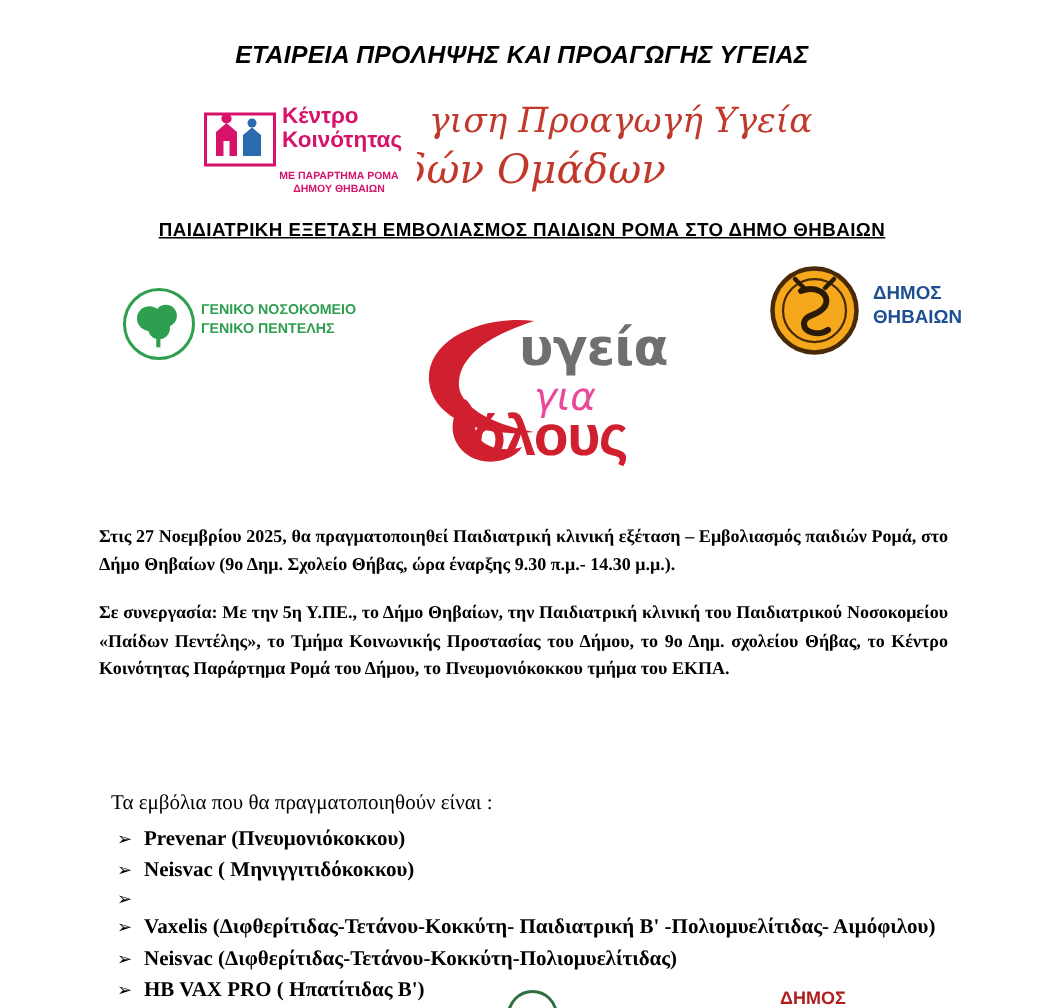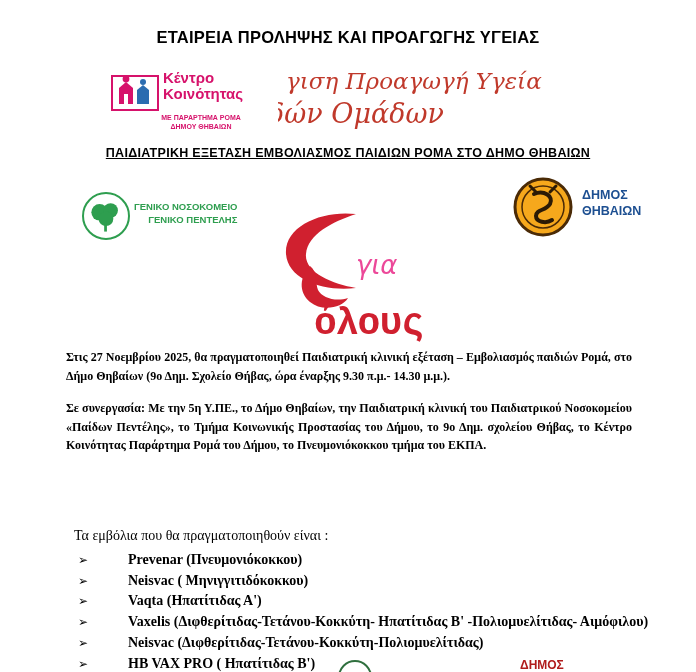"ΕΤΑΙΡΕΙΑ ΠΡΟΛΗΨΗΣ ΚΑΙ ΠΡΟΑΓΩΓΗΣ ΥΓΕΙΑΣ" .org-title { font-style: none -> italic }
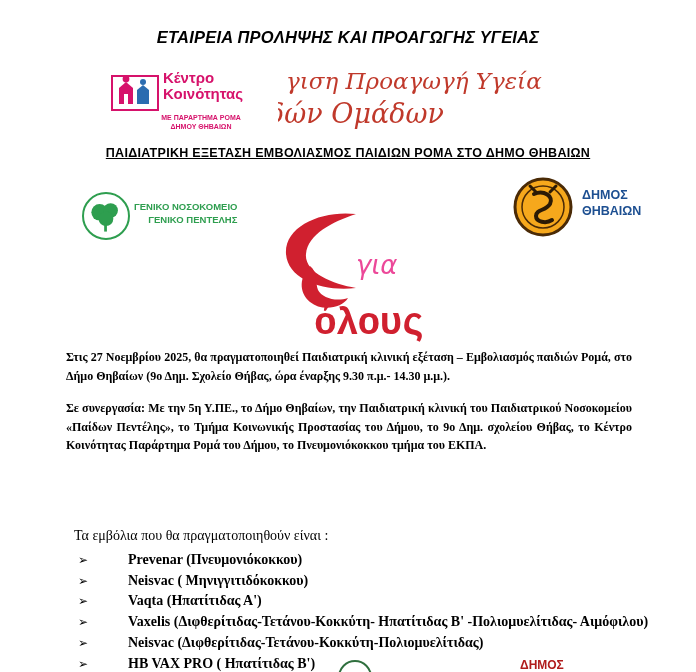"Κέντρο" .kk-logo { left: 111px -> 136px }
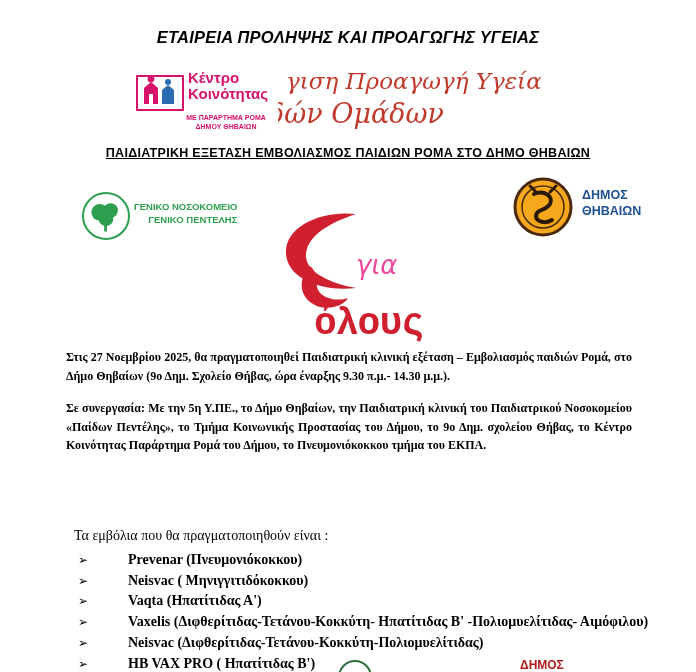"ΓΕΝΙΚΟ ΝΟΣΟΚΟΜΕΙΟ" .pentelis-text span { text-align: right -> none }
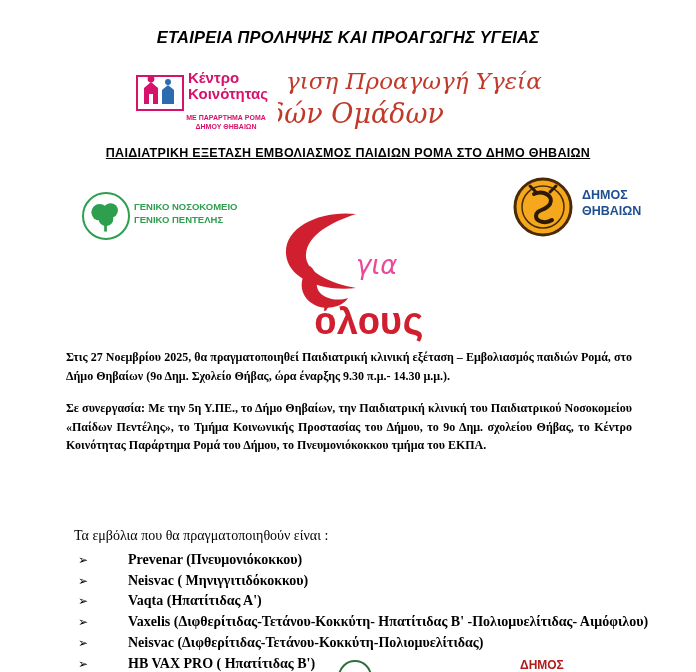"υγεία" div.ygeia-word1 { html: none -> <div>υγεία</div> }
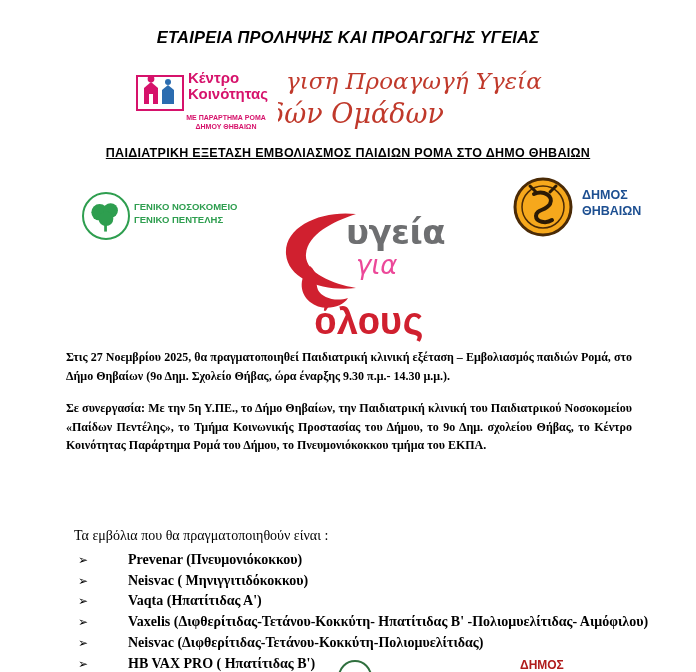"όλους" .ygeia-word3 { font-family: Liberation Mono, monospace -> Liberation Sans, sans-serif; margin-top: 32px -> none }
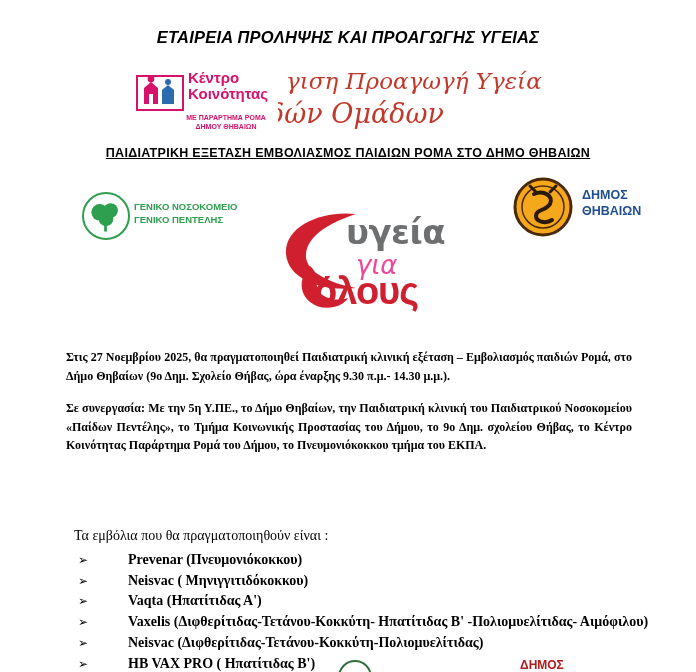"Prevenar (Πνευμονιόκοκκου)" .vac-label { margin-left: 32px -> none }
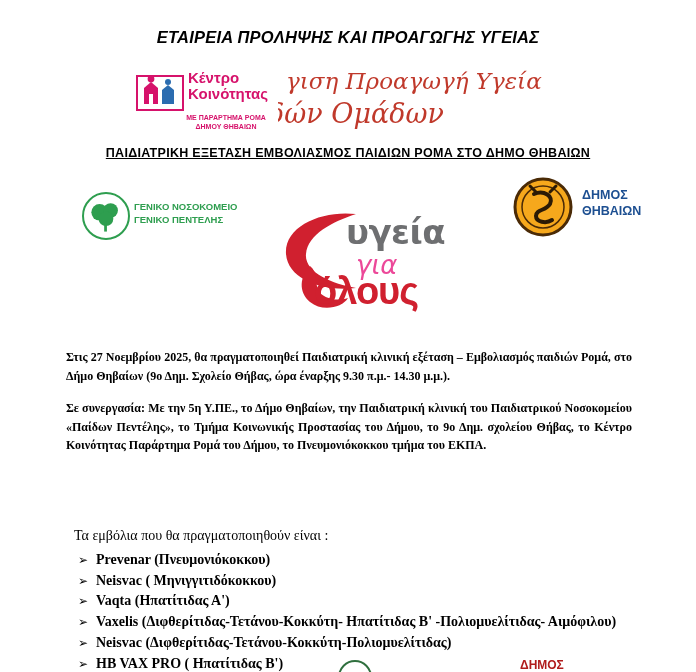"Vaqta (Ηπατίτιδας Α')" span.vac-label { html: <span>Vaqta (Ηπατίτιδας Α')</span> -> none }
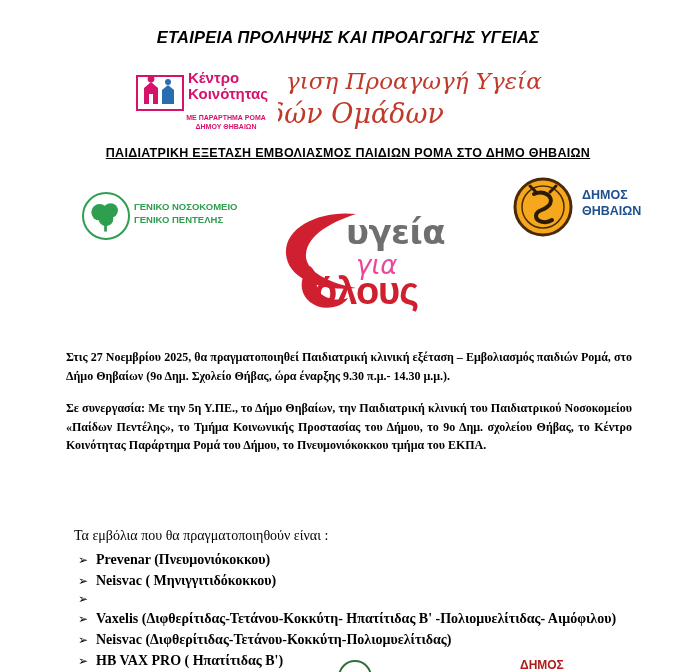"Vaxelis (Διφθερίτιδας-Τετάνου-Κοκκύτη-" span.vac-label { text: Ηπατίτιδας -> Παιδιατρική }
